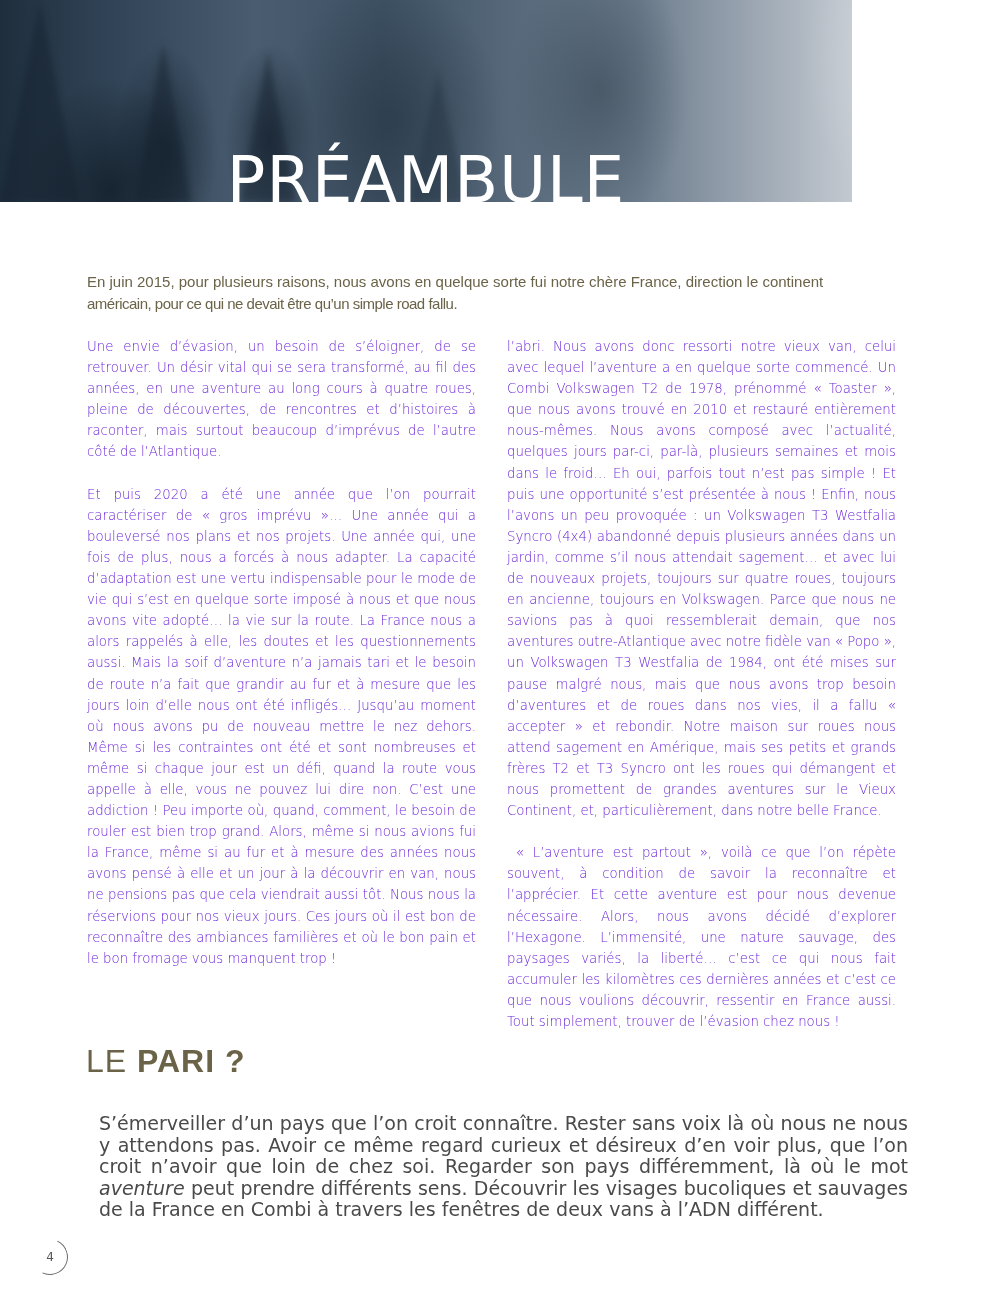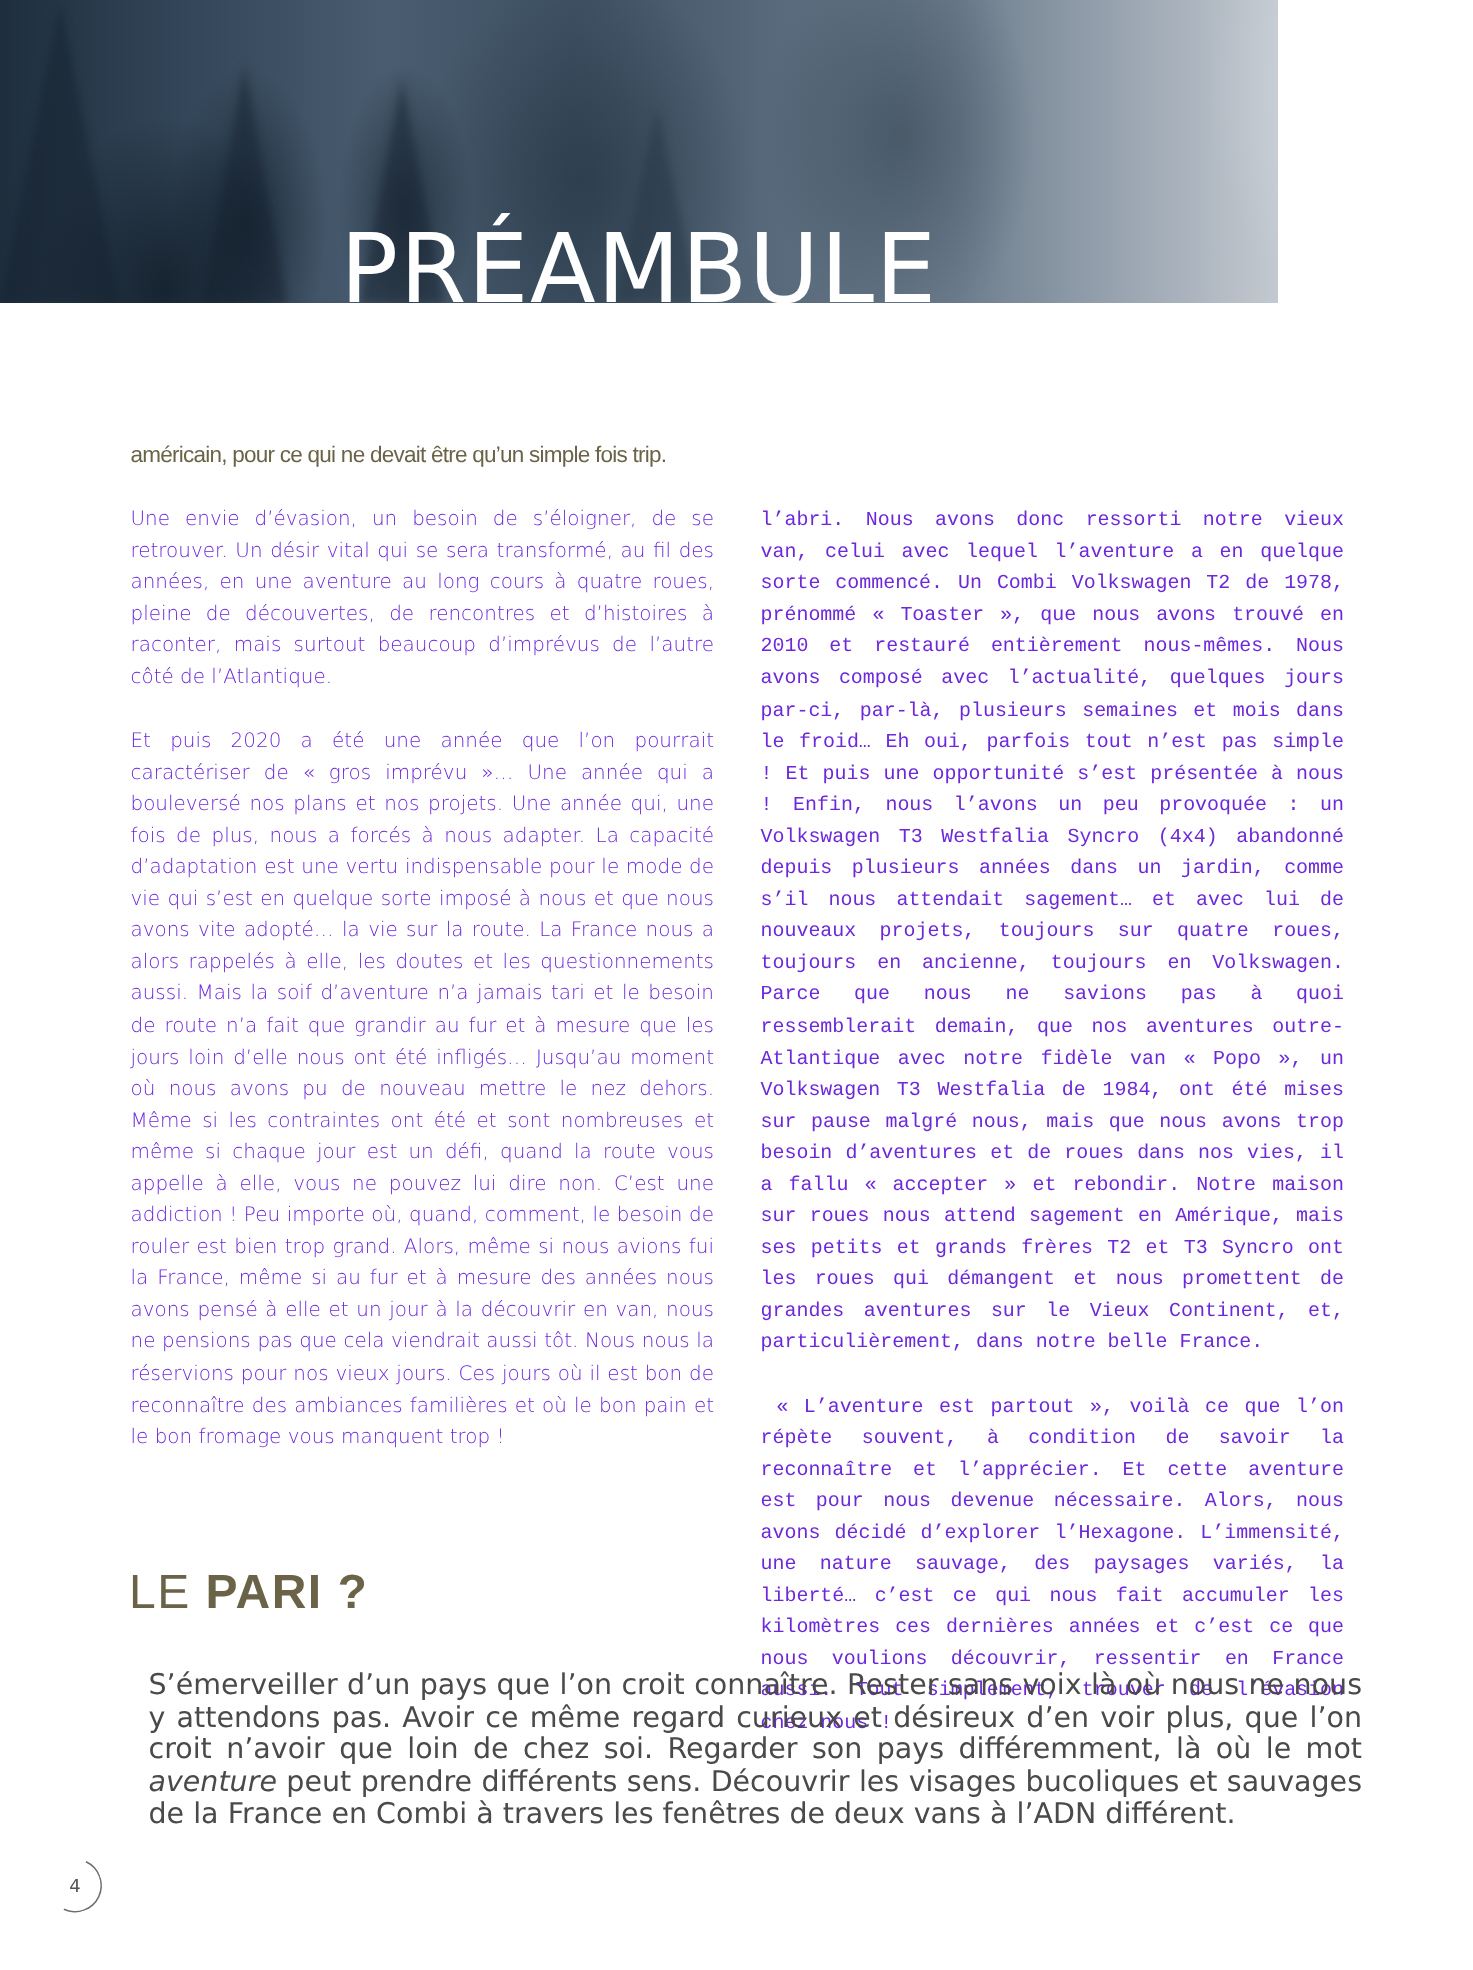"En juin 2015, pour plusieurs" span { html: none -> <span>En juin 2015, pour plusieurs raisons, nous avons en quelque sorte fui notre chère France, direction le continent</span> }
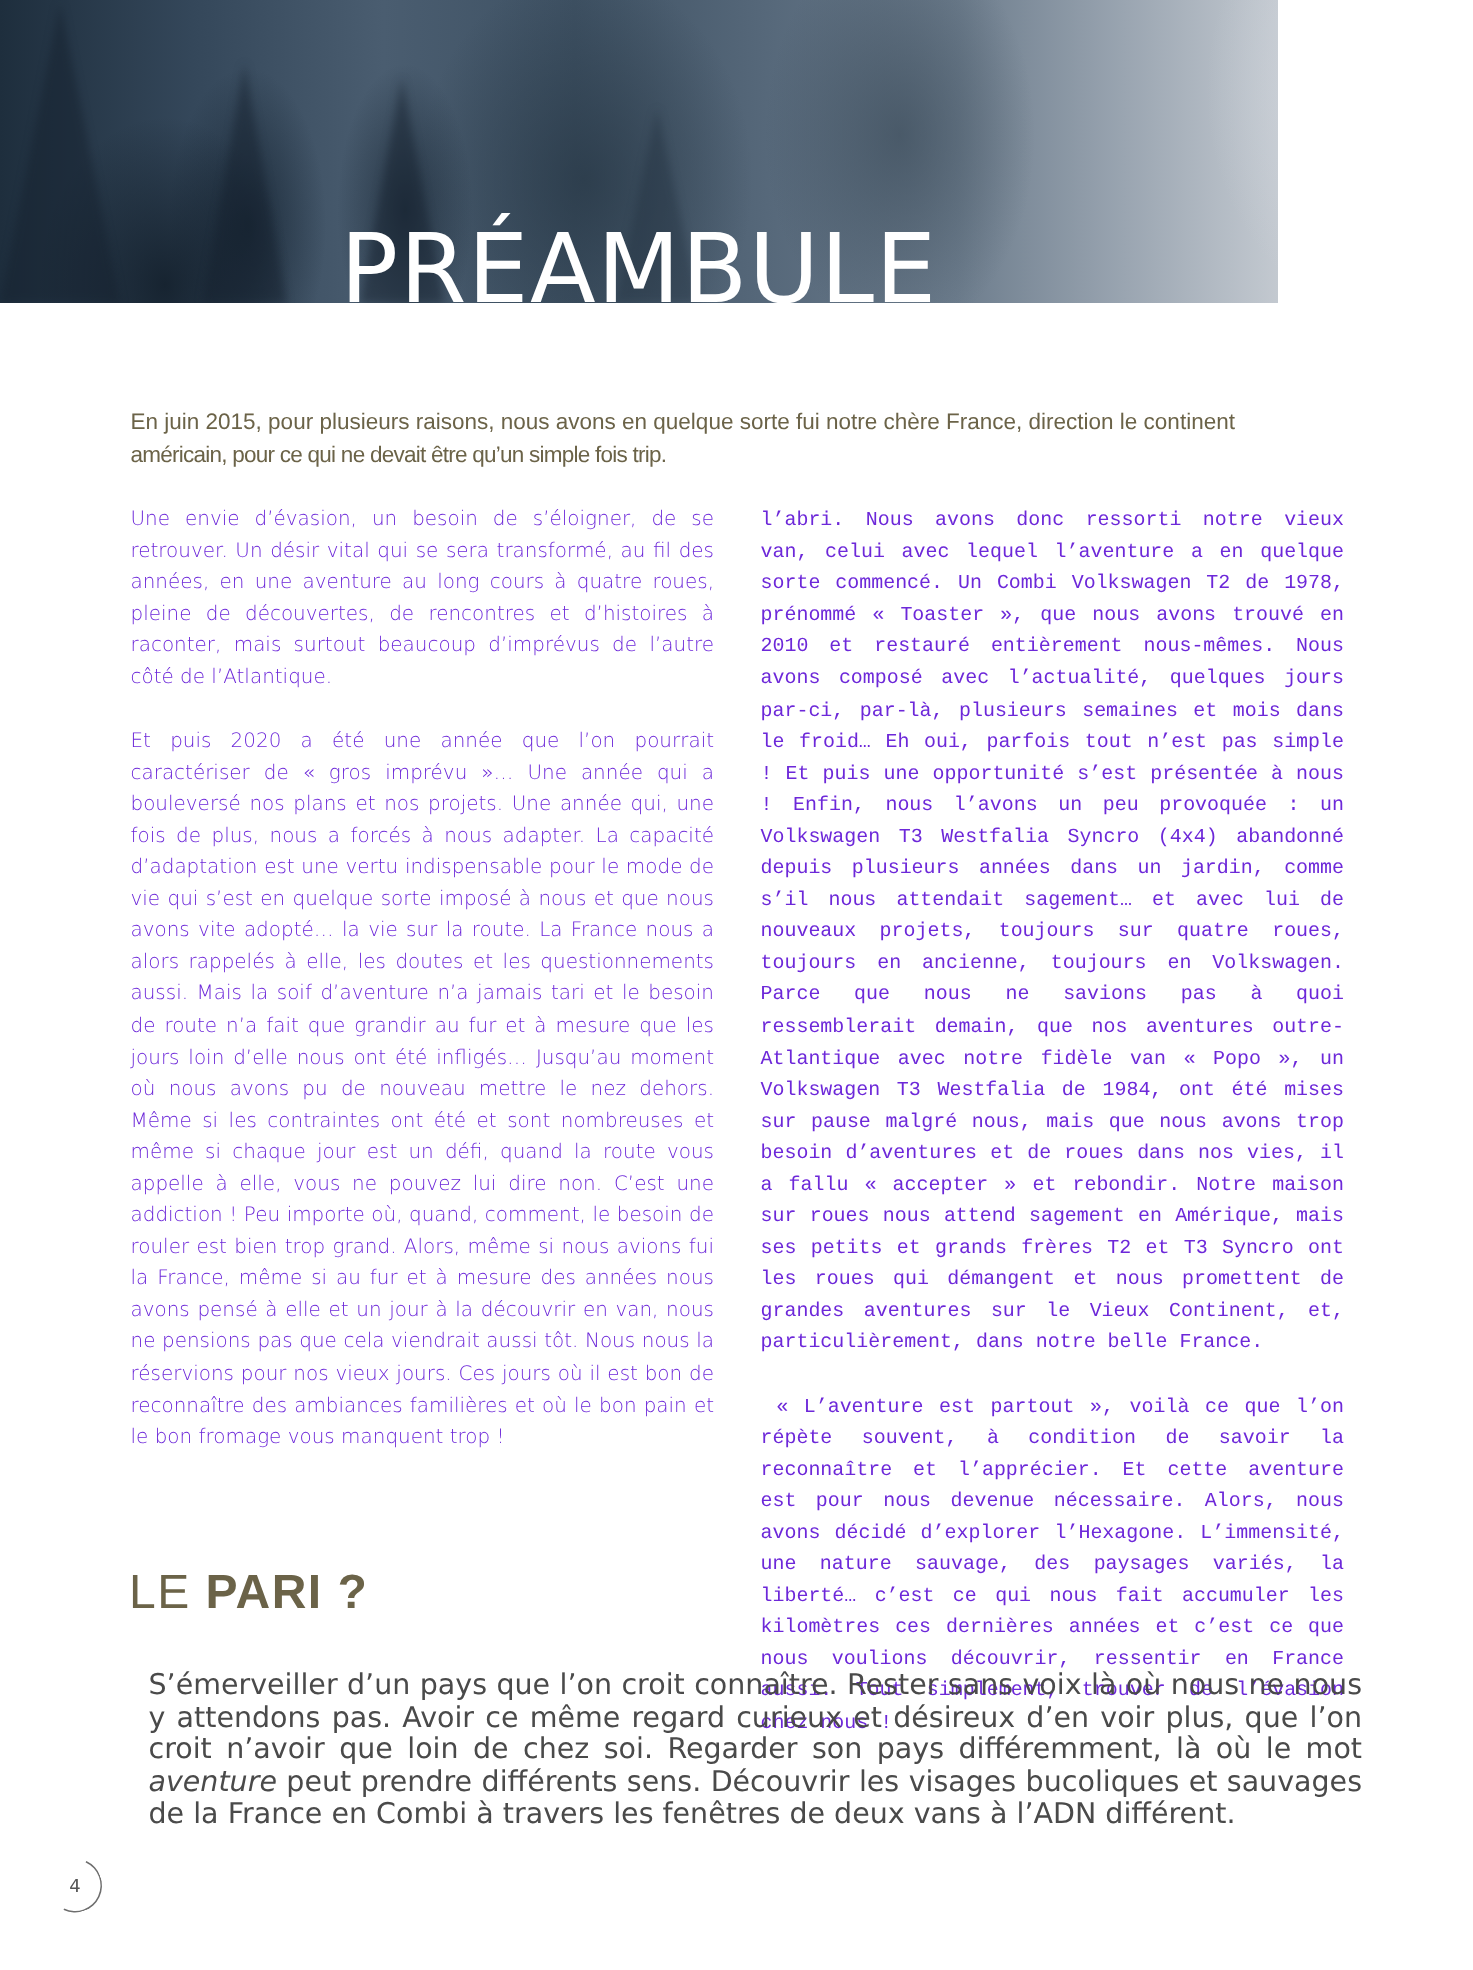"américain, pour ce qui ne" span.l2 { text: fois trip -> road fallu }
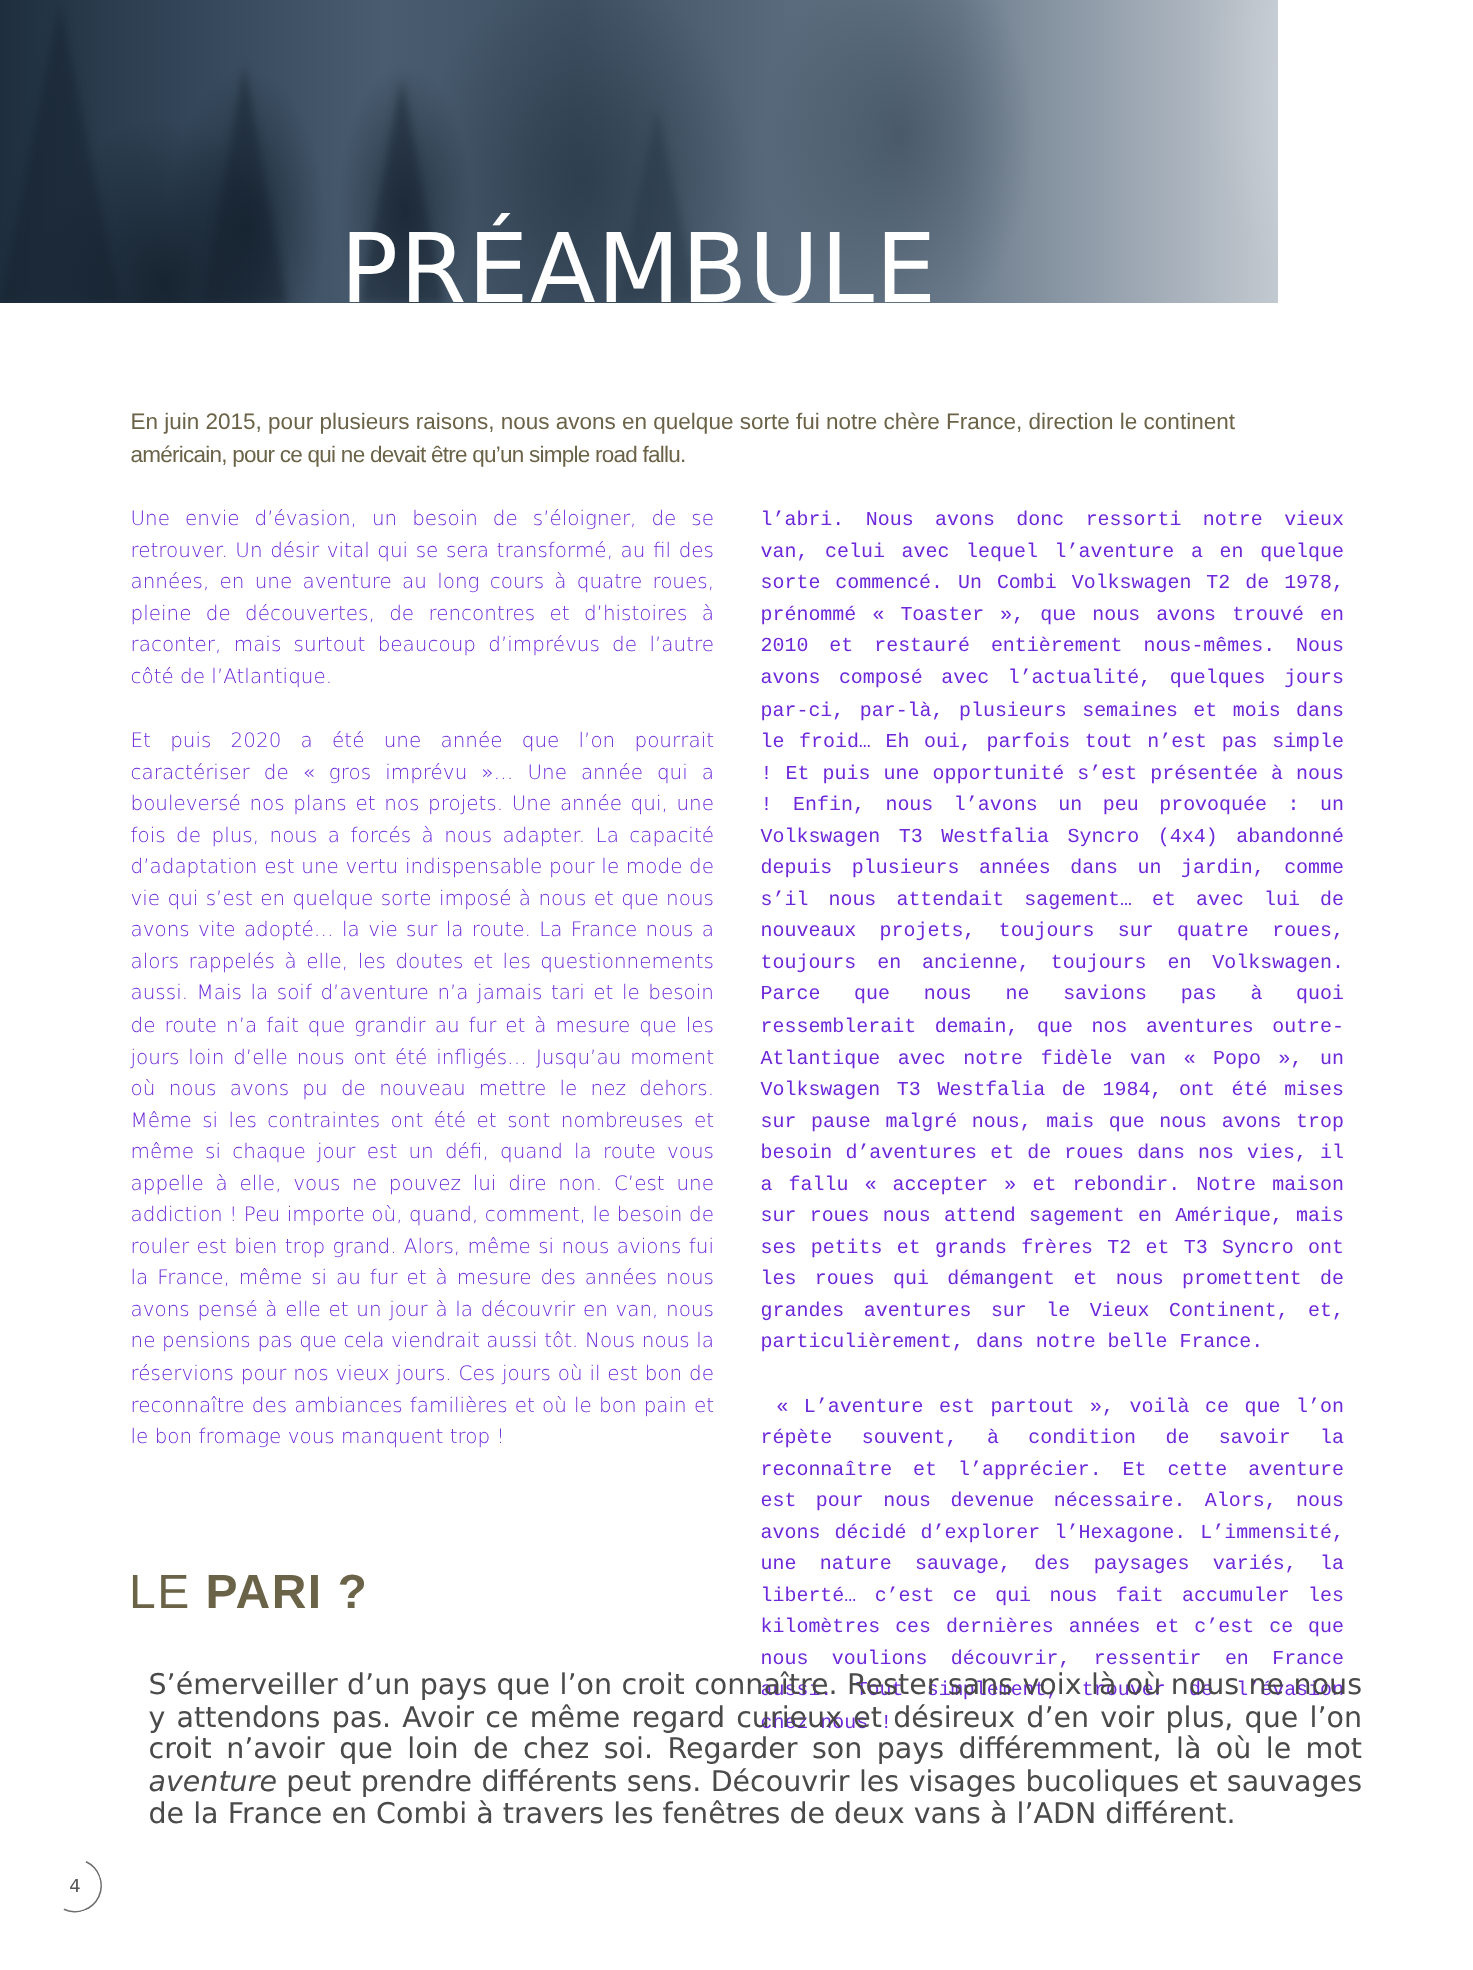"l’abri. Nous avons donc ressorti" .col-right { font-family: Liberation Mono, monospace -> none }
